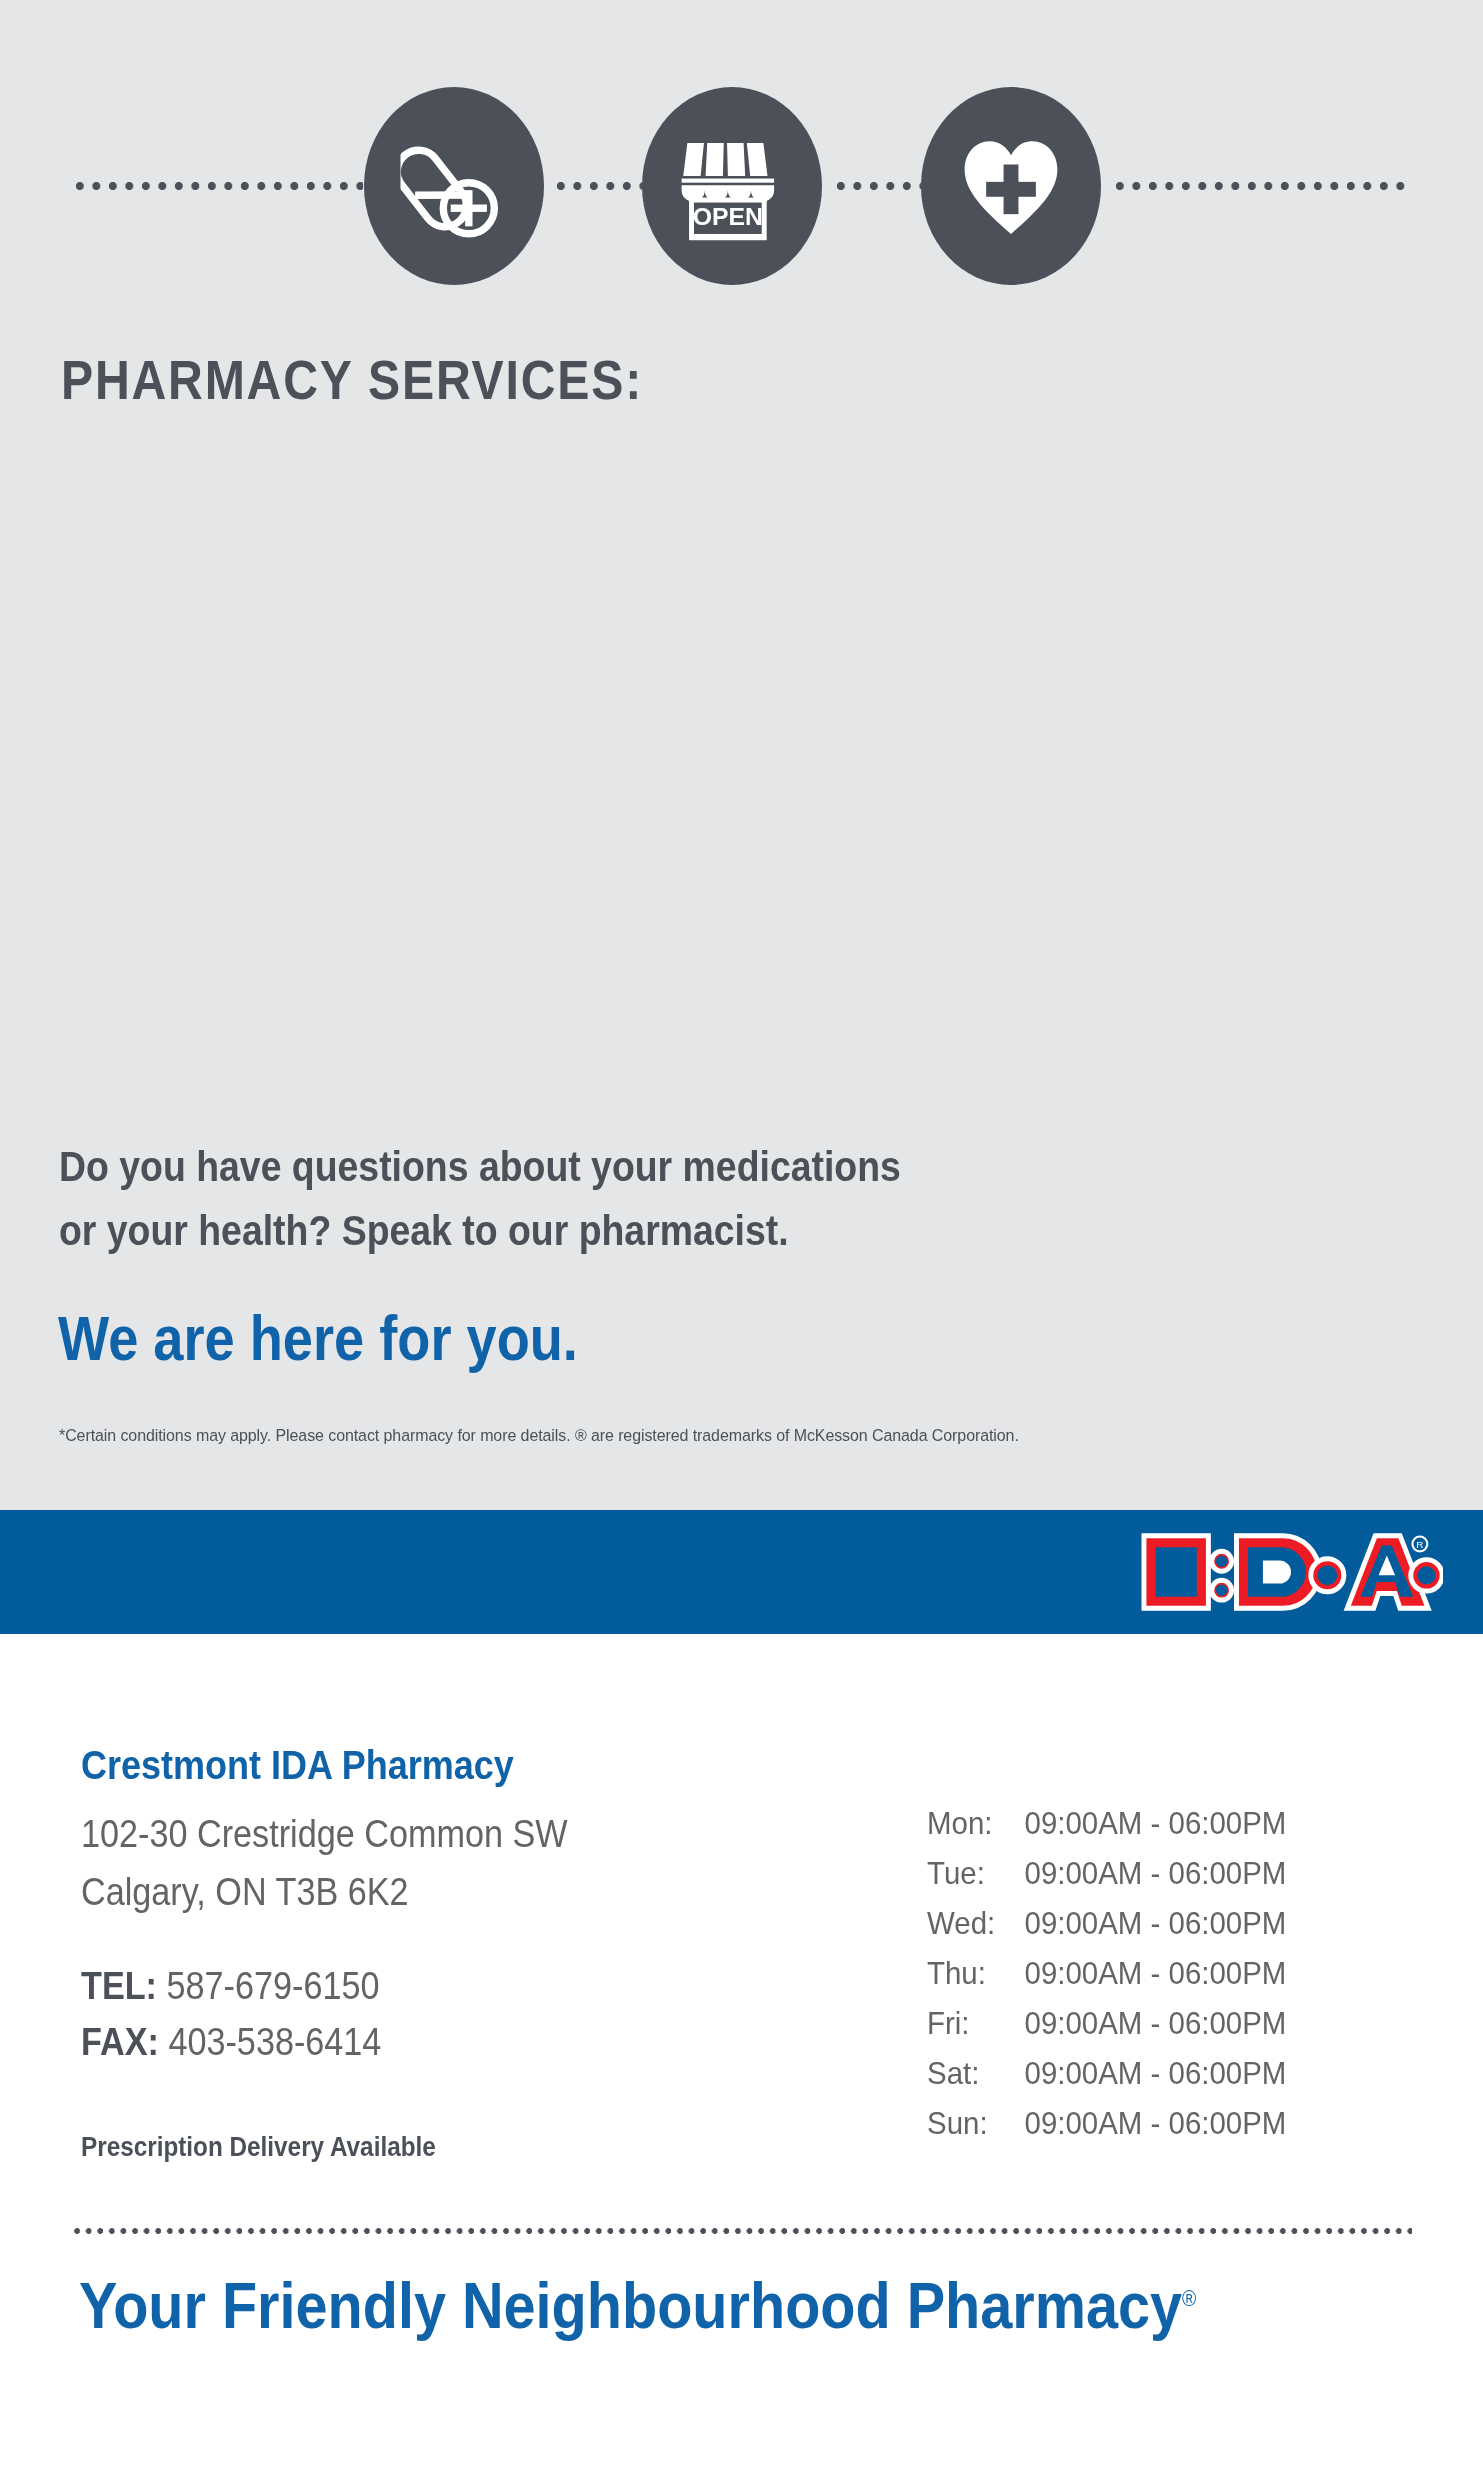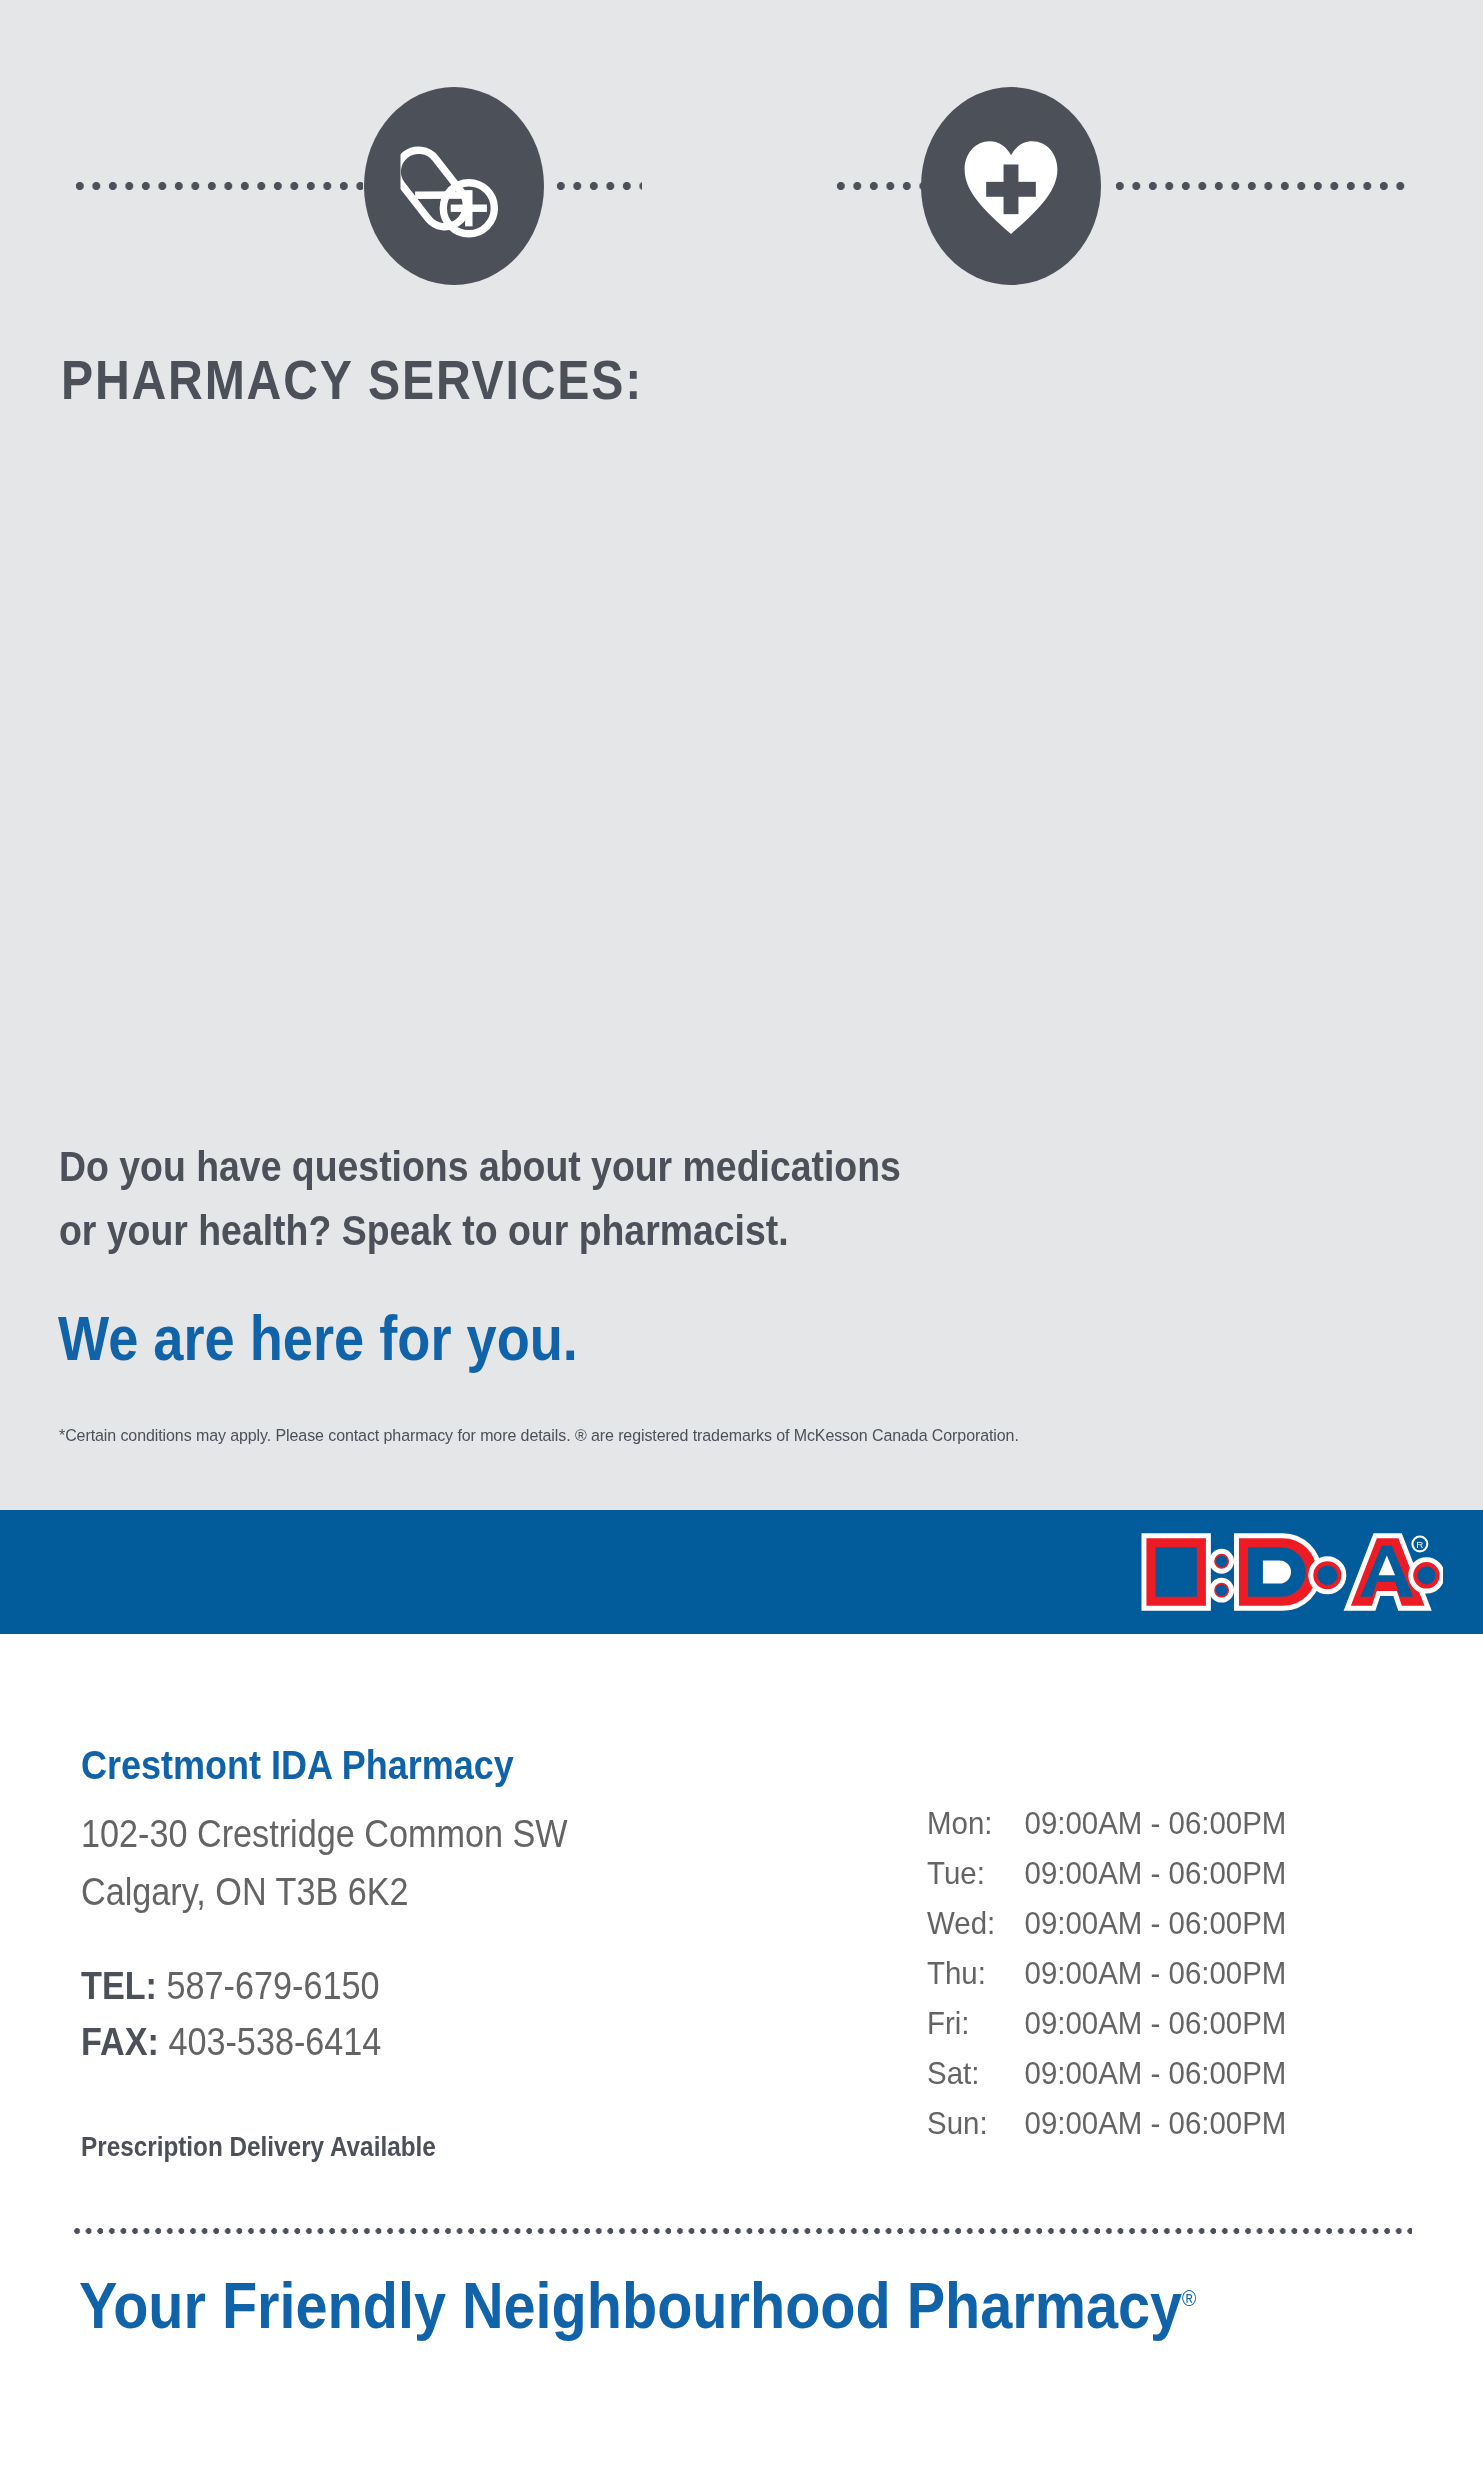"OPEN" div.icon-bubble { html: none -> <div> <svg> <g> <path></path> <path></path> <path></path> <path></path> </g> <rect></rect> <path></path> <path></path> <rect></rect> <text>OPEN</text> </svg> </div> }
